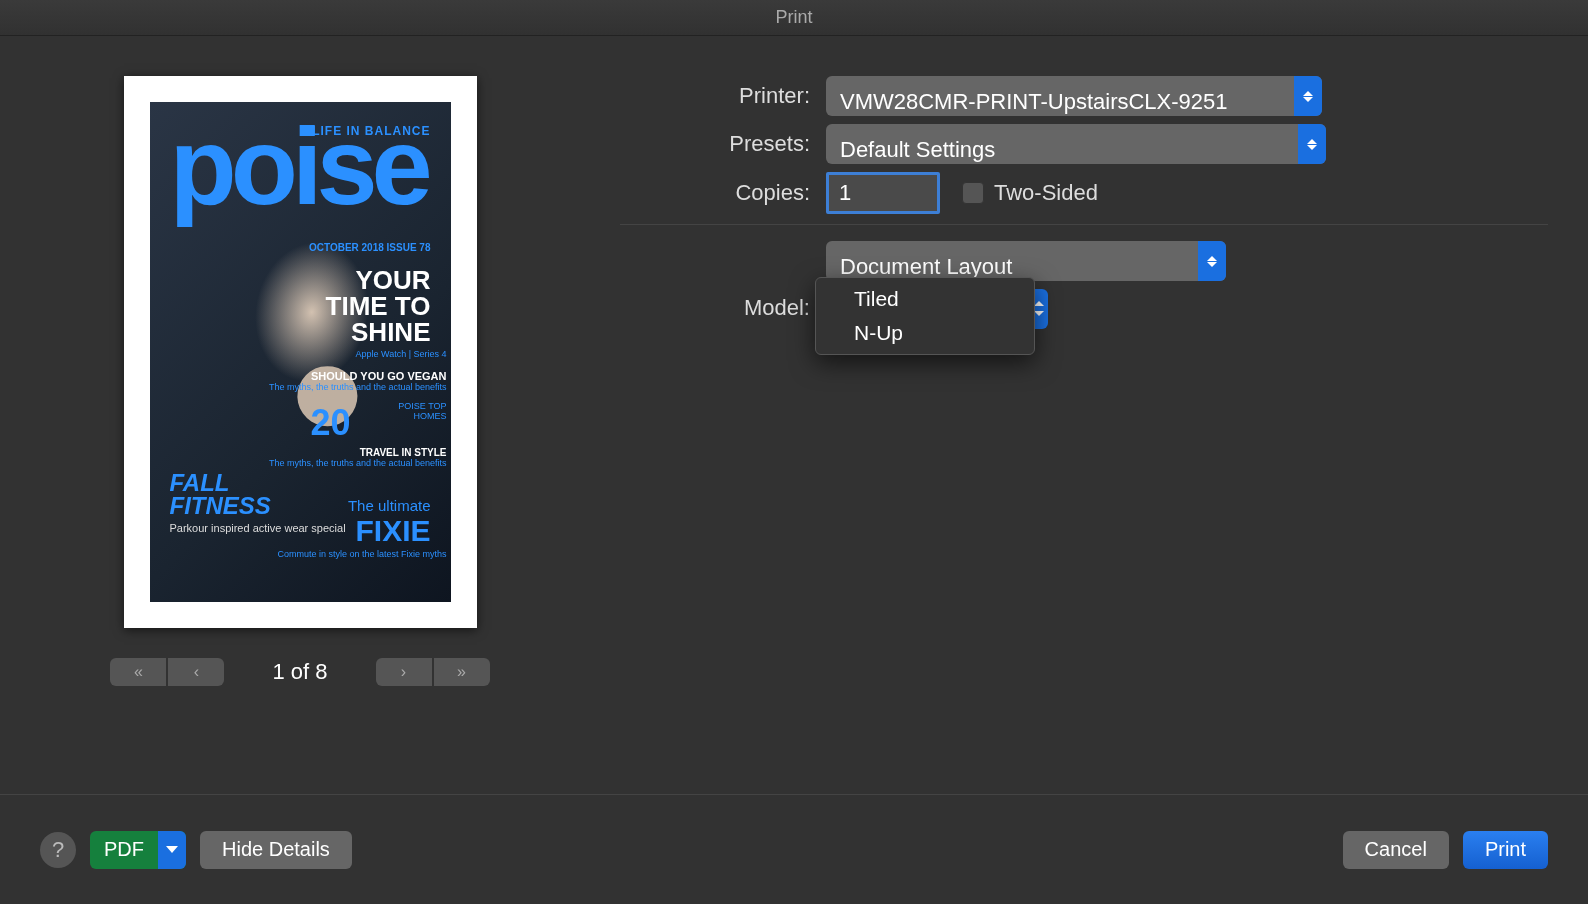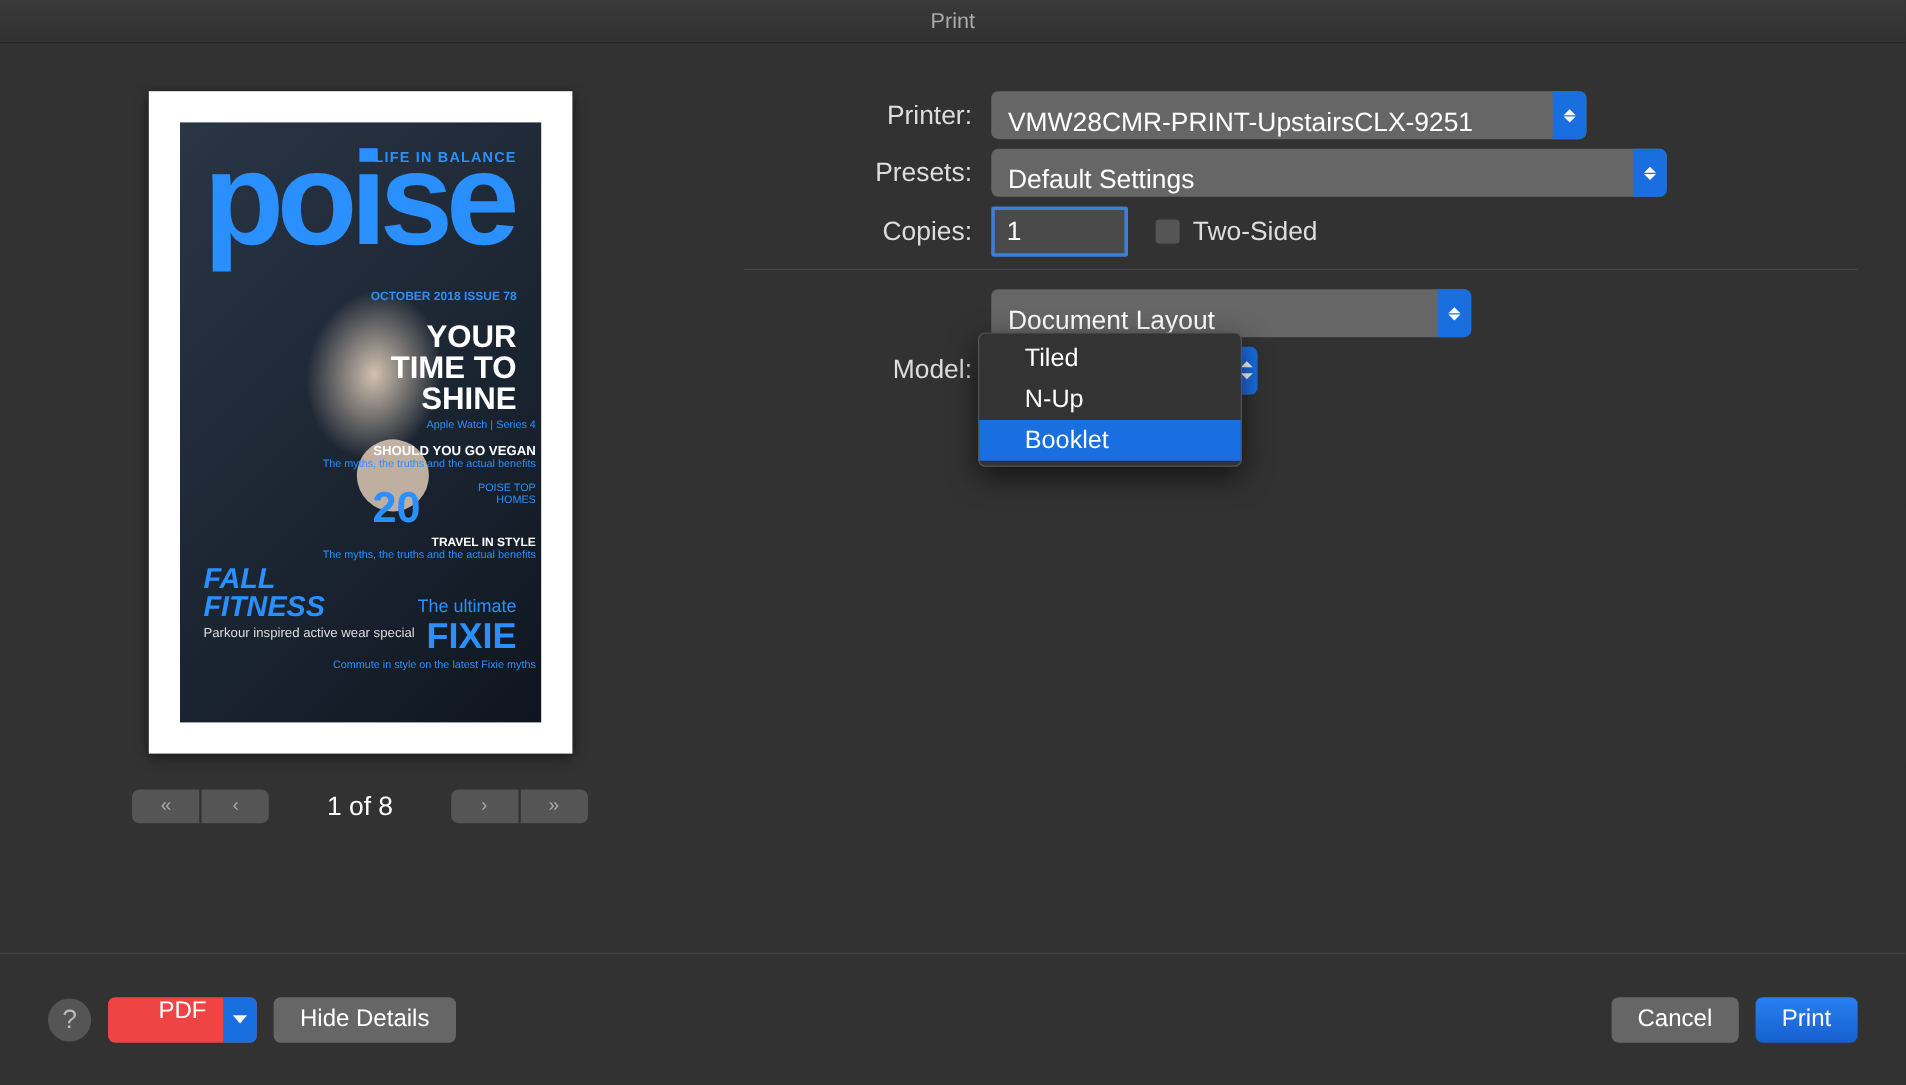"Default Settings" .sel-presets { width: 563px -> 500px }
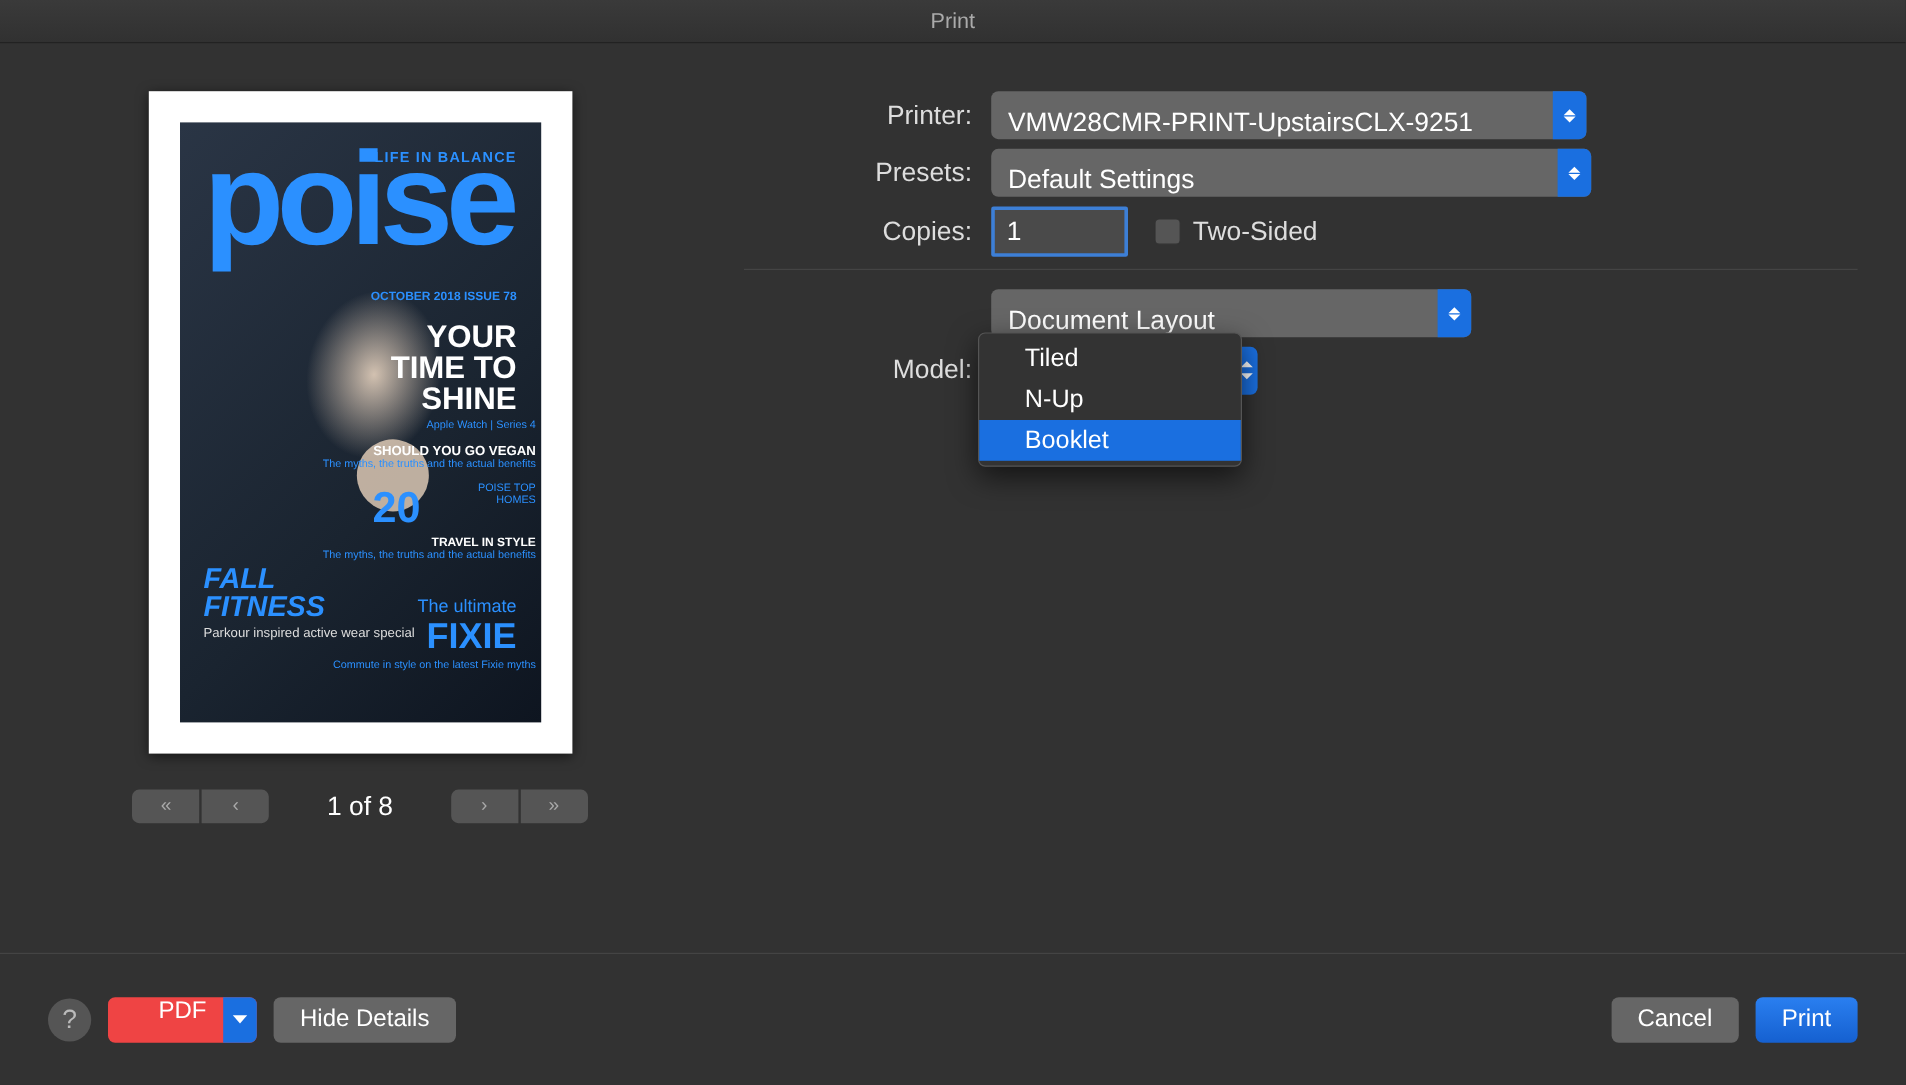"Booklet" div.opt { html: <div>Booklet</div> -> none }
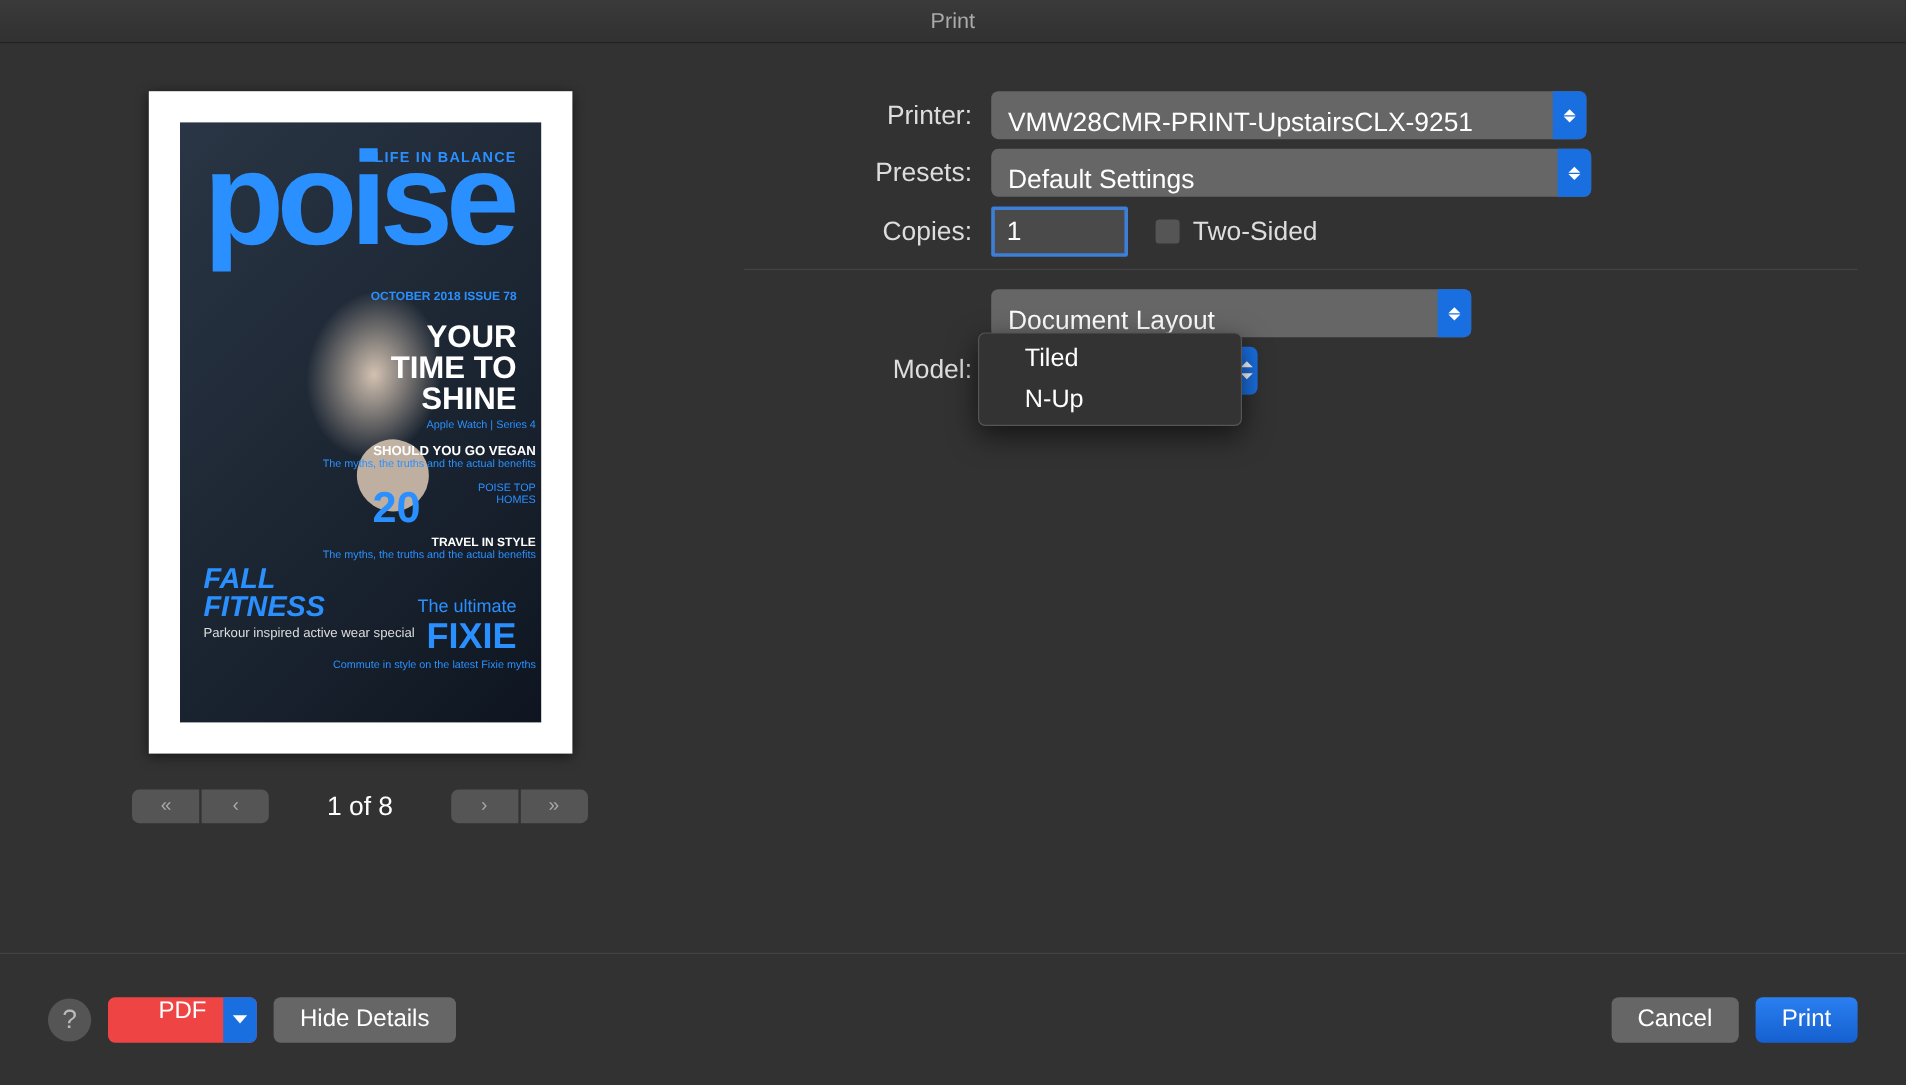"PDF" .pdfbtn { align-items: none -> center; background: #ef4444 -> #15803d; padding-left: 28px -> none }
